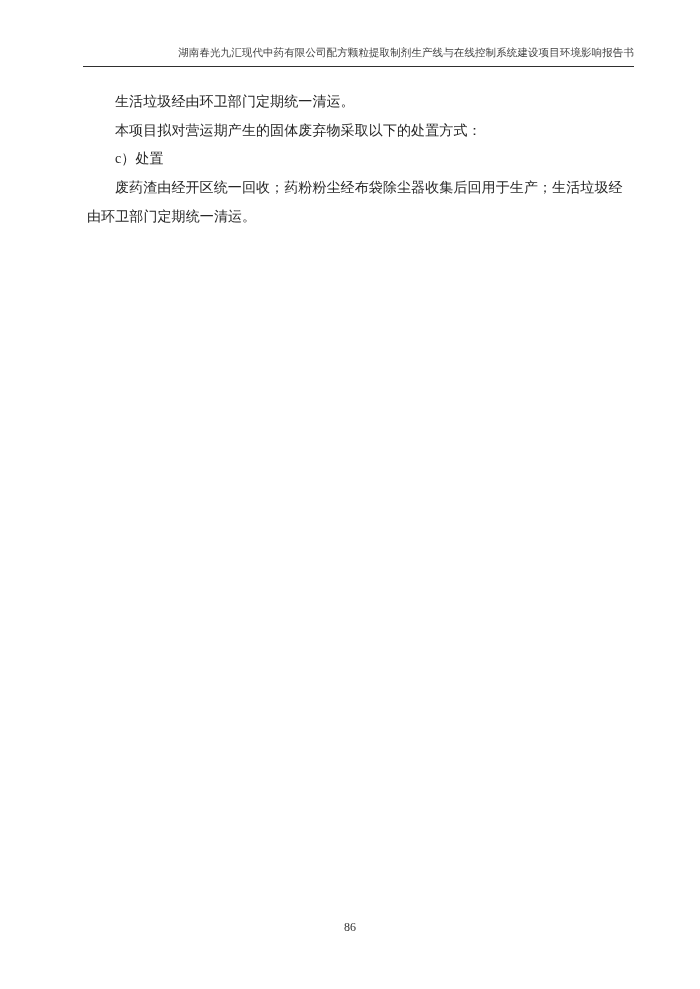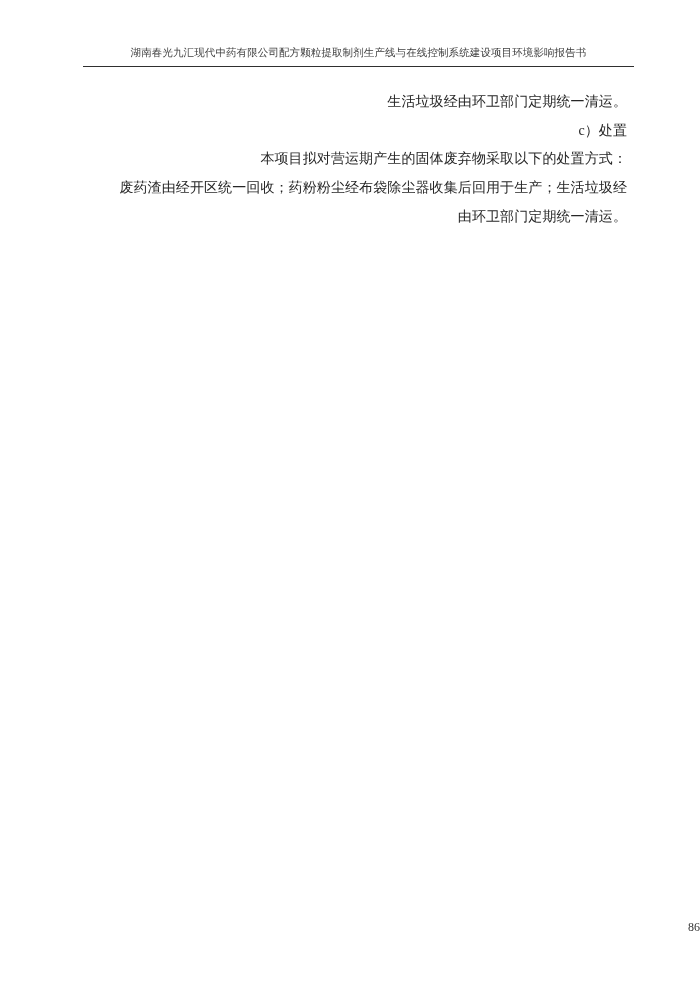"湖南春光九汇现代中药有限公司配方颗粒提取制剂生产线与在线控制系统建设项目环境影响" .running-header { text-align: center -> right }
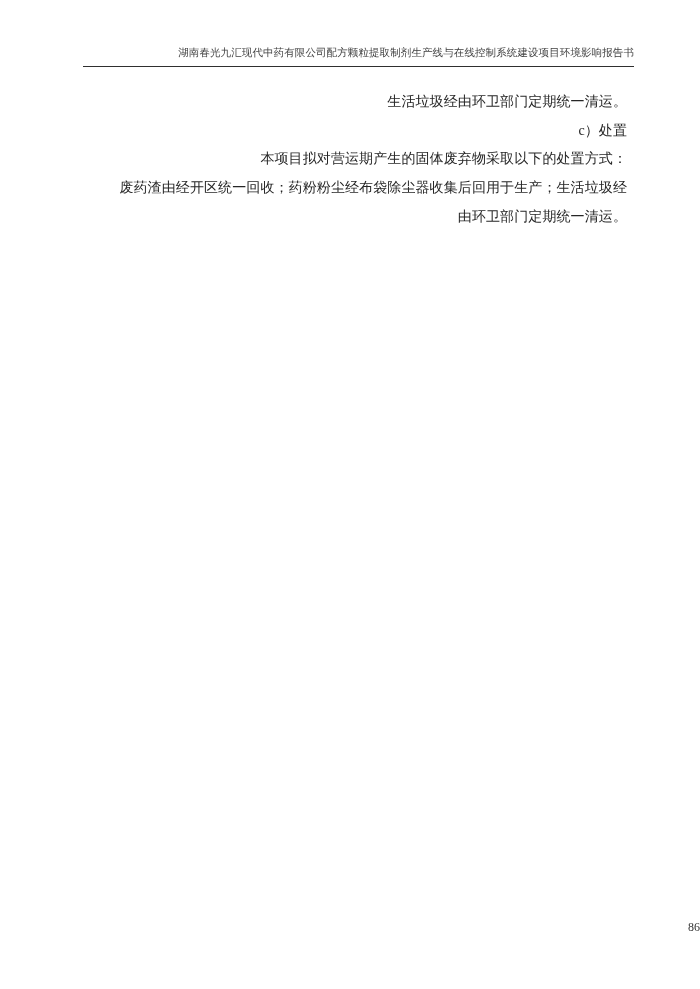"生活垃圾经由环卫部门定期统一清运。" .doc-body p { text-align: right -> left }
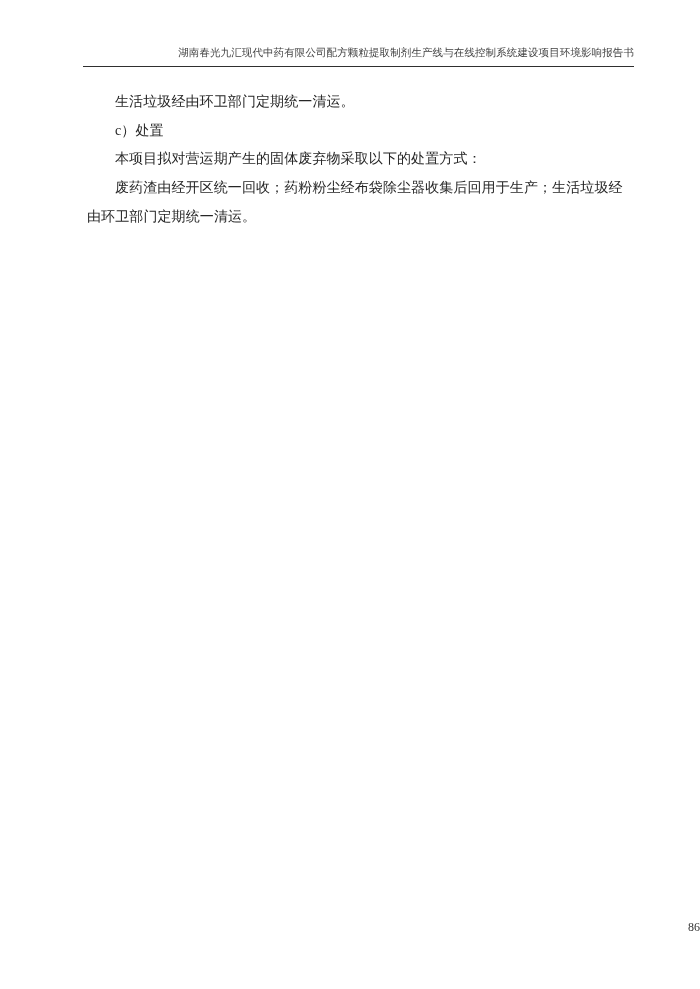"c）处置" p { order: before "本项目拟对营运期产生的固体废弃物采取以下的处置方式：" -> after "本项目拟对营运期产生的固体废弃物采取以下的处置方式：" }
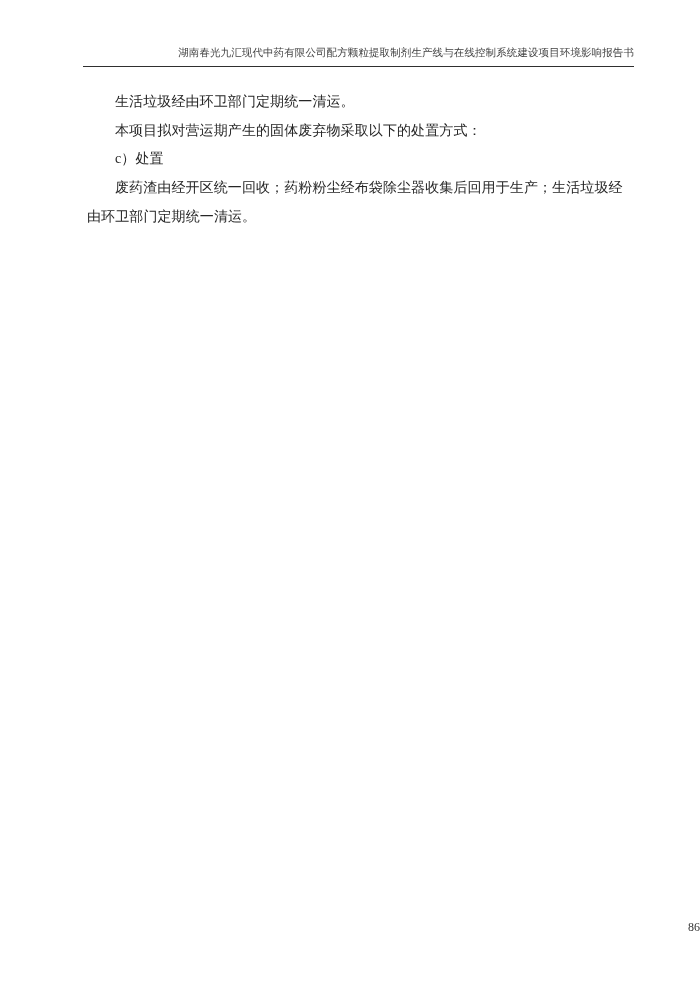"86" .page-footer { text-align: right -> center }
